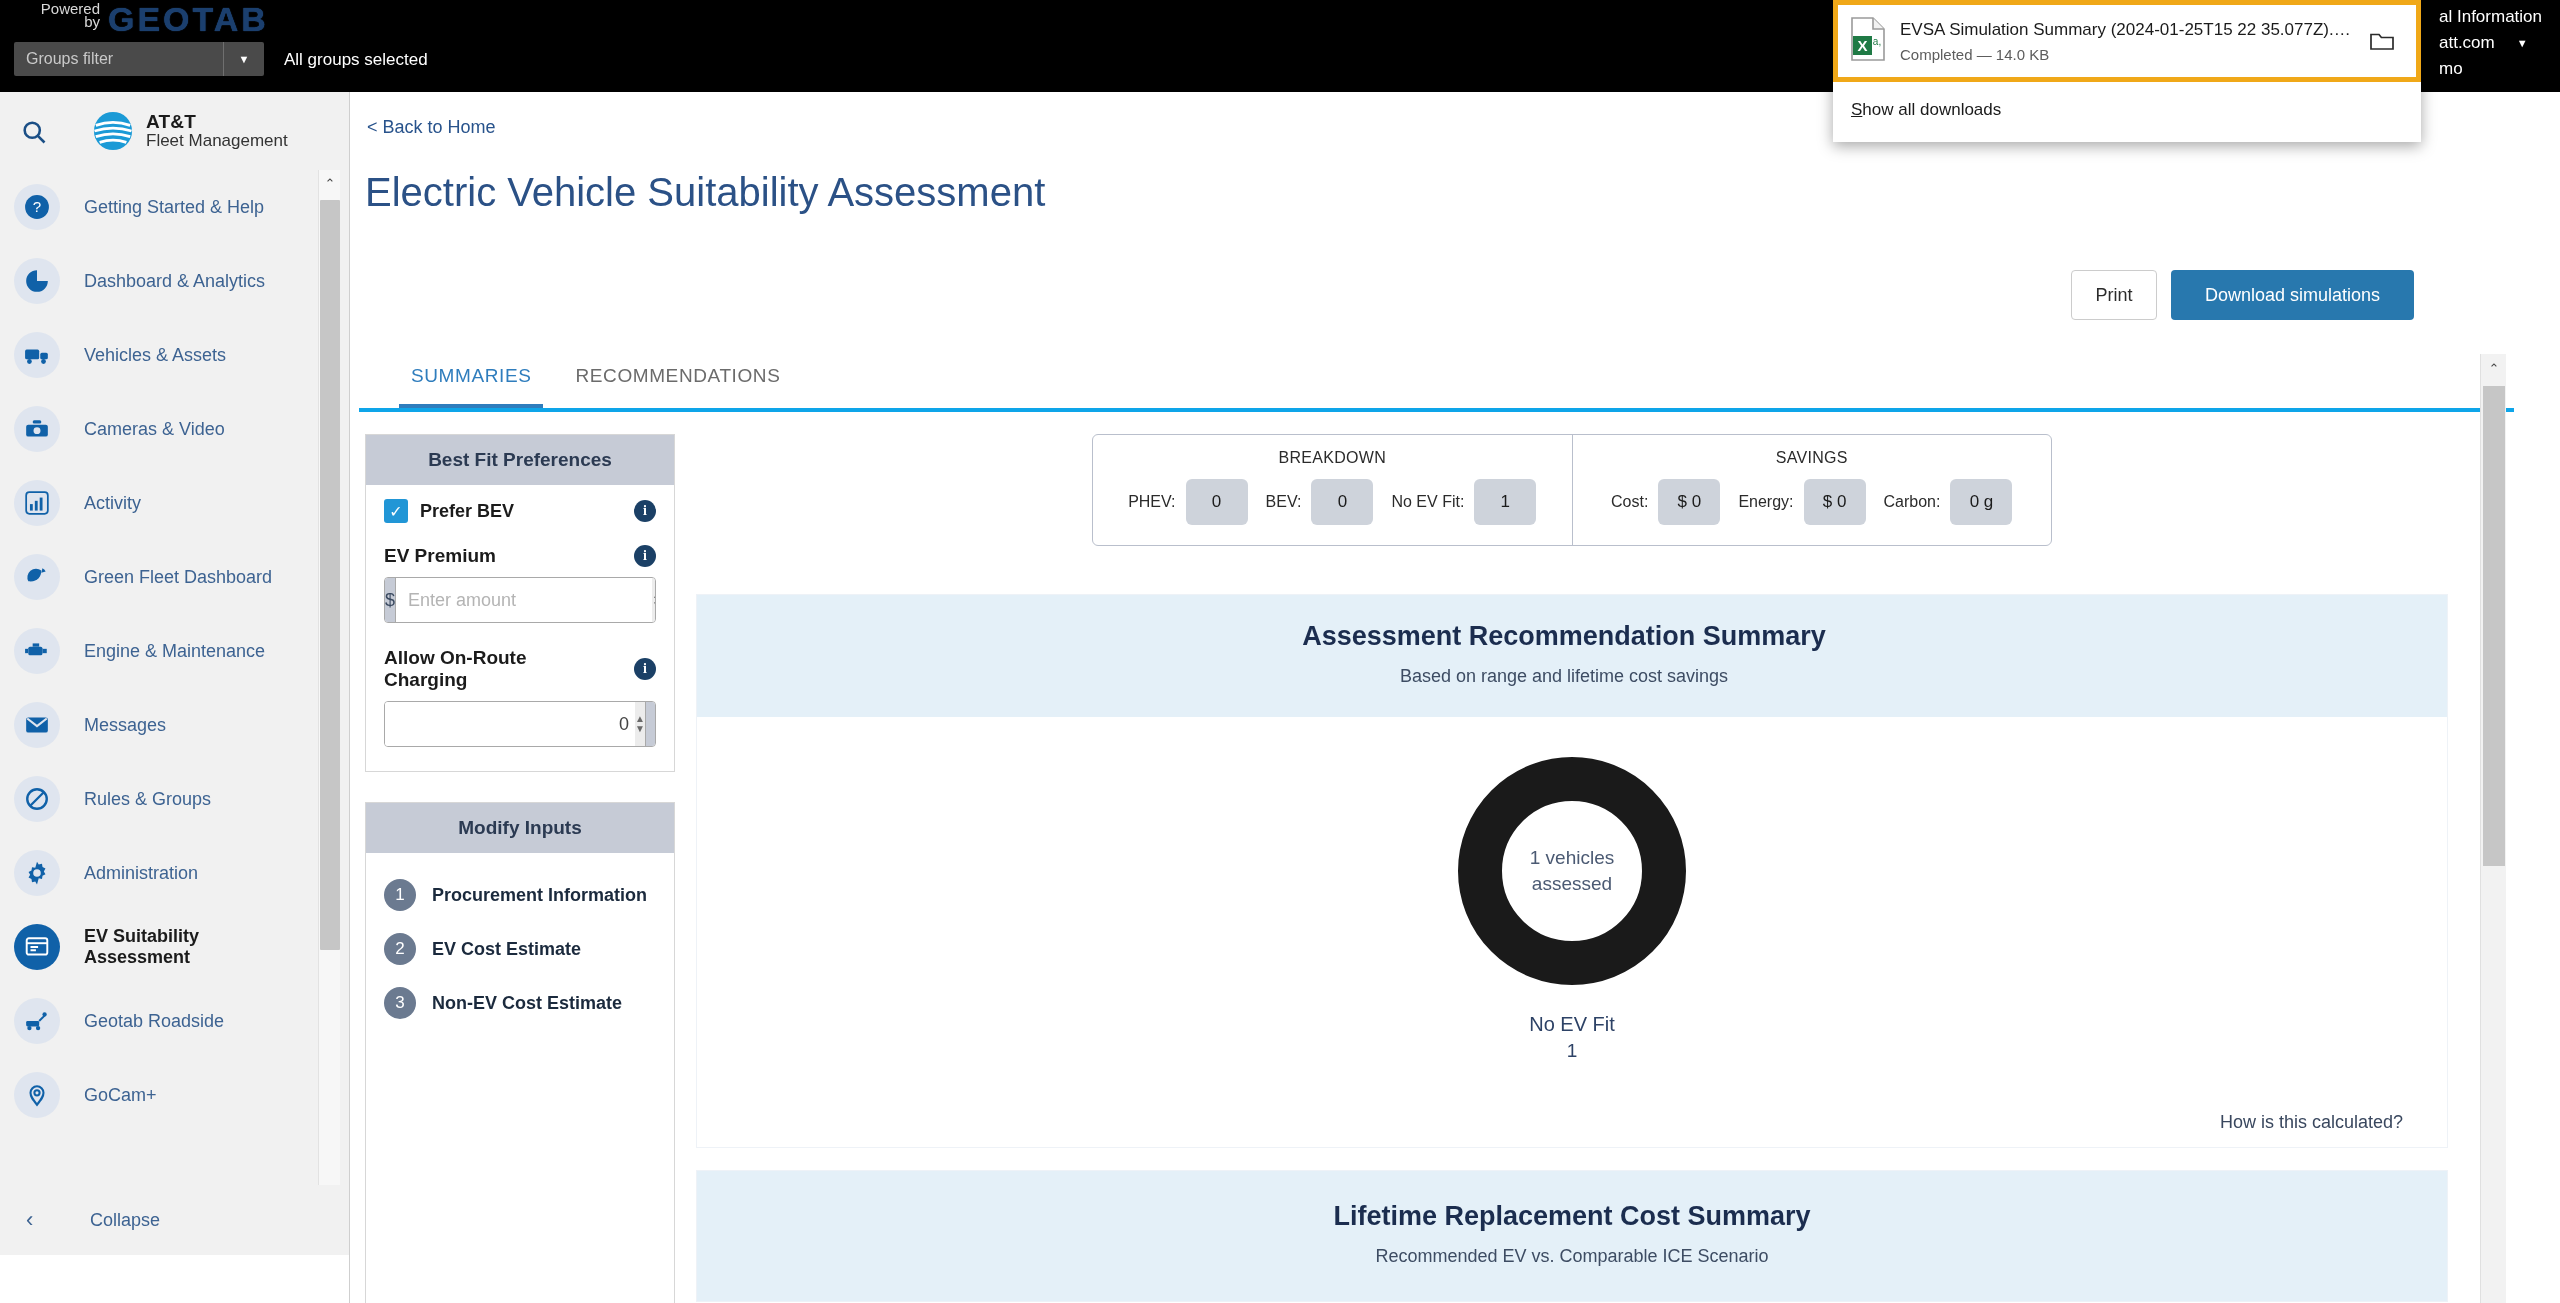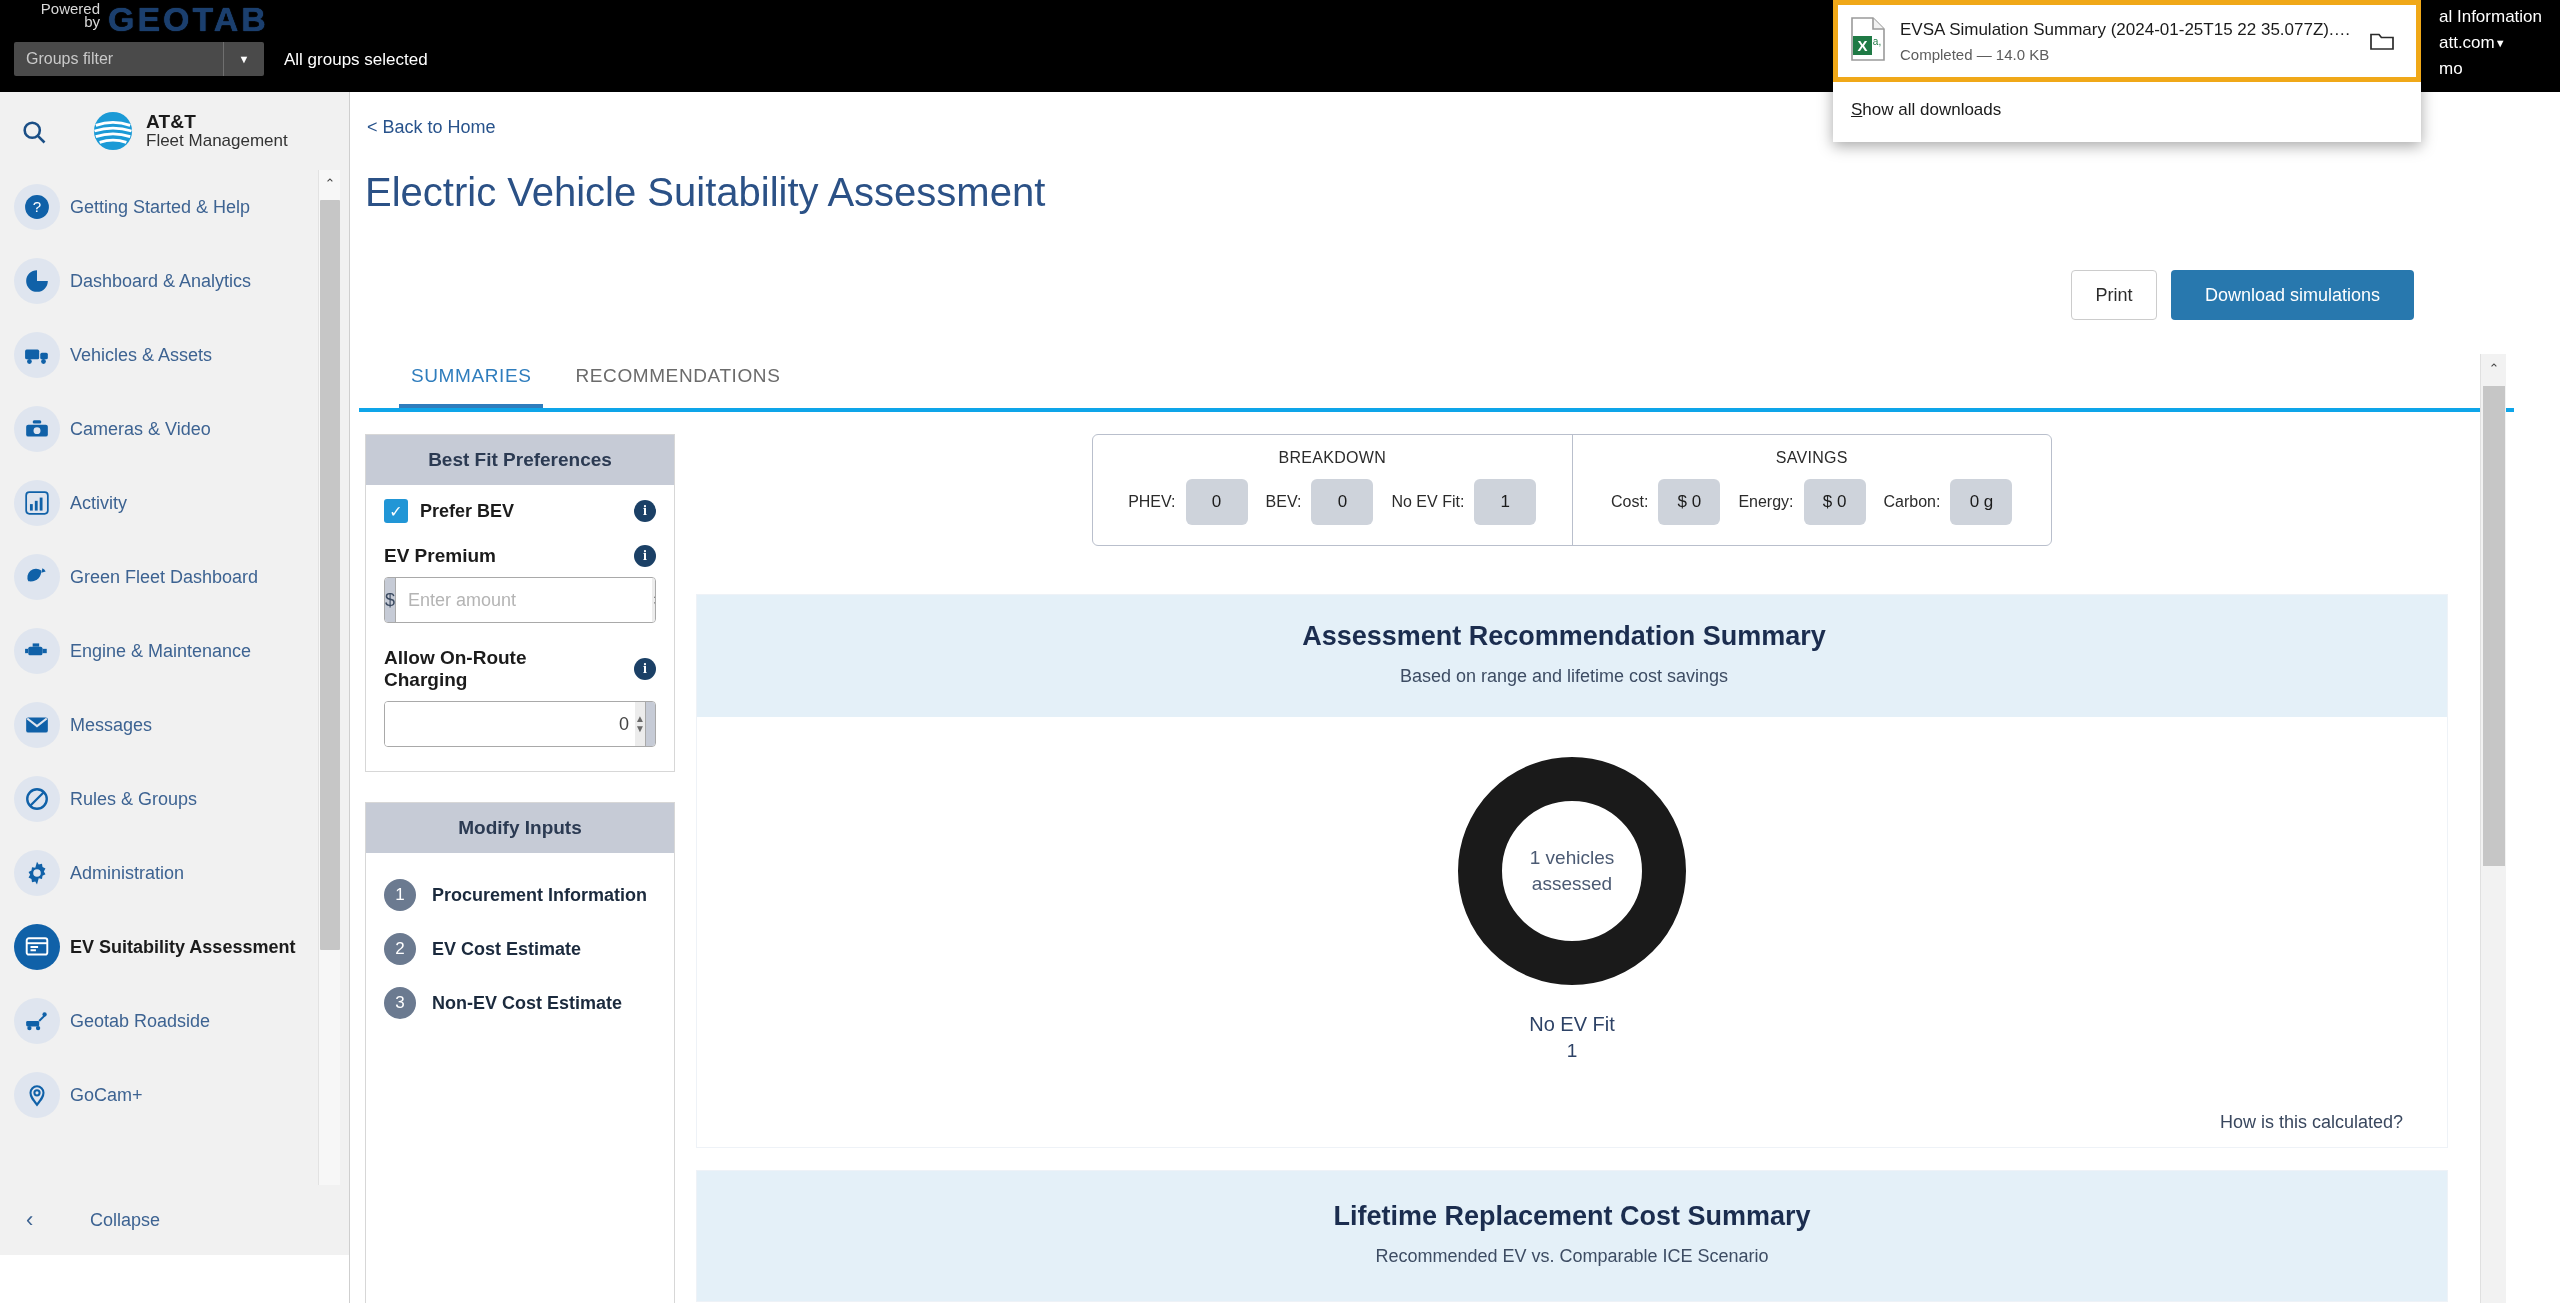"att.com" .account-block .line2 { gap: none -> 22px }
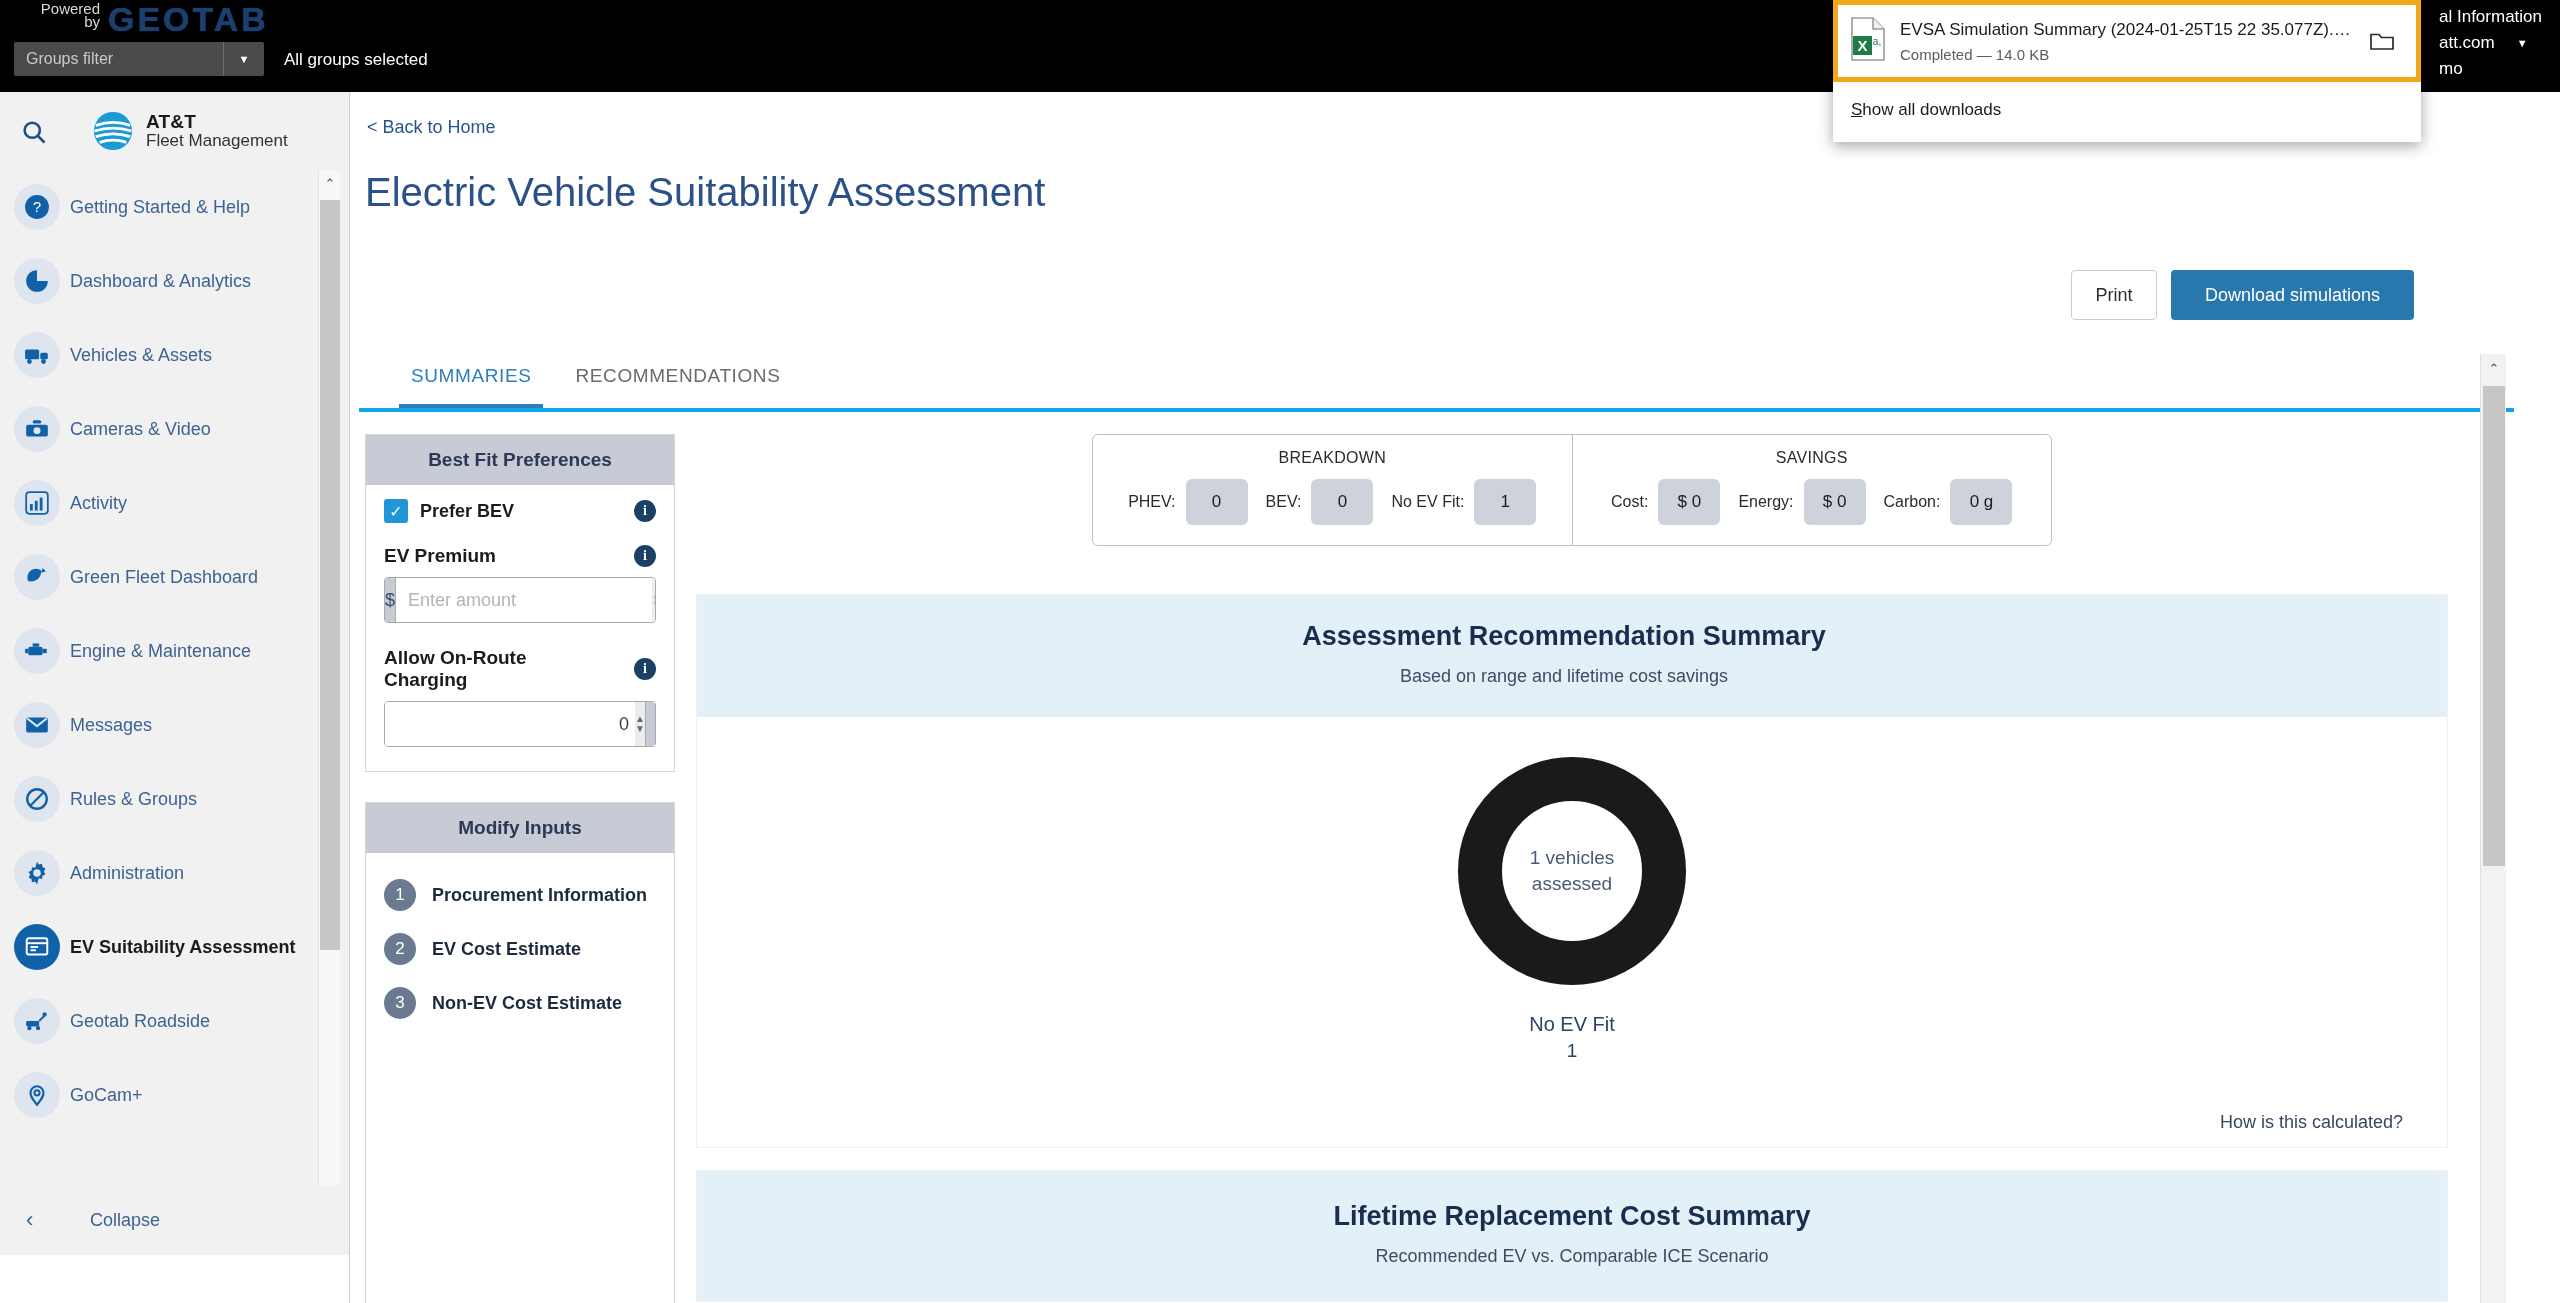"Getting Started & Help" .sb-label { margin-left: 10px -> 24px }
